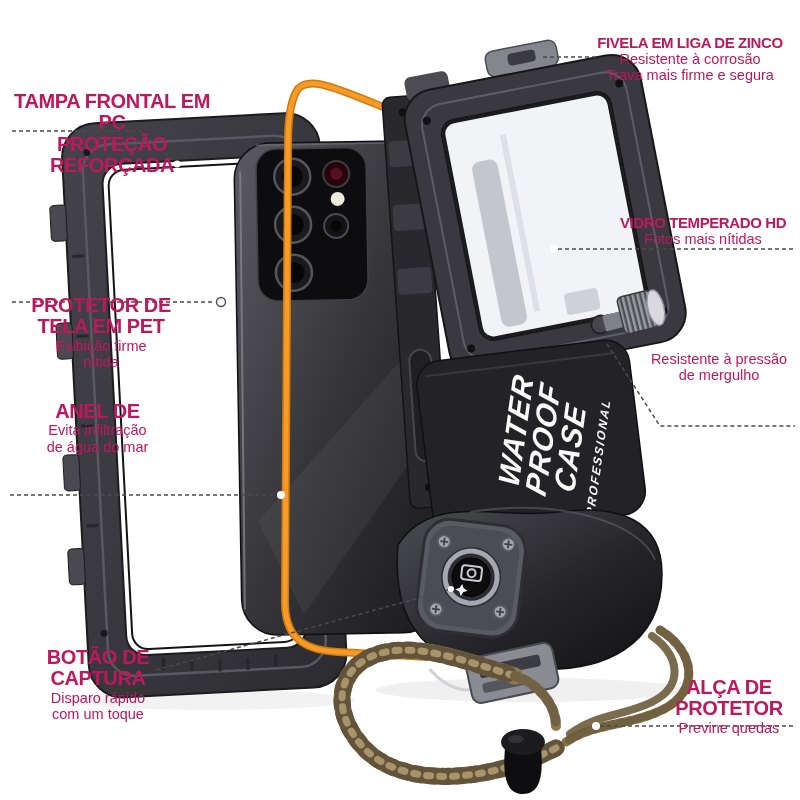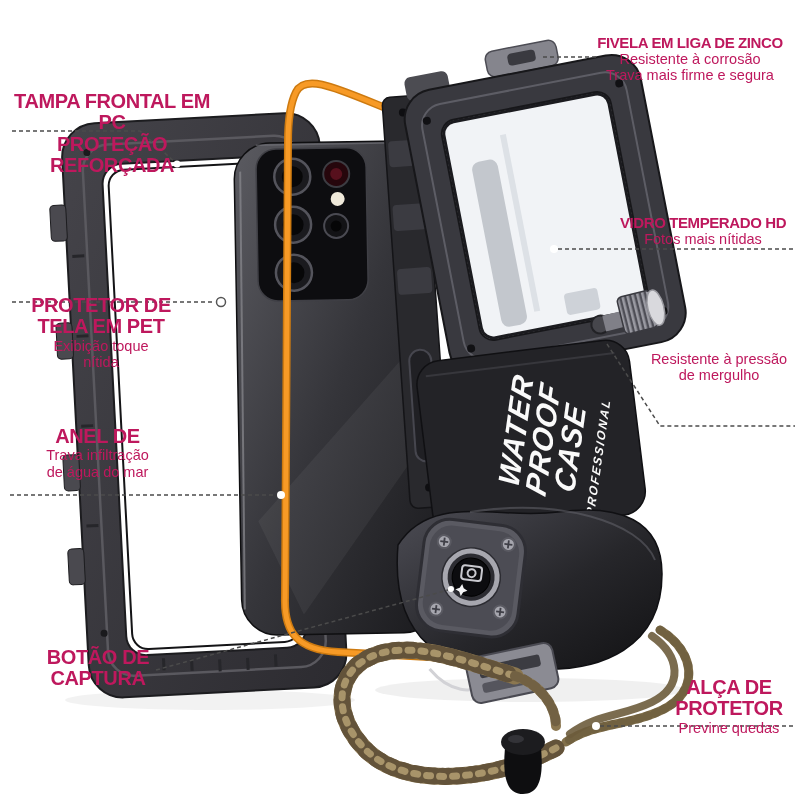"Exibição toque" span { text: toque -> firme }
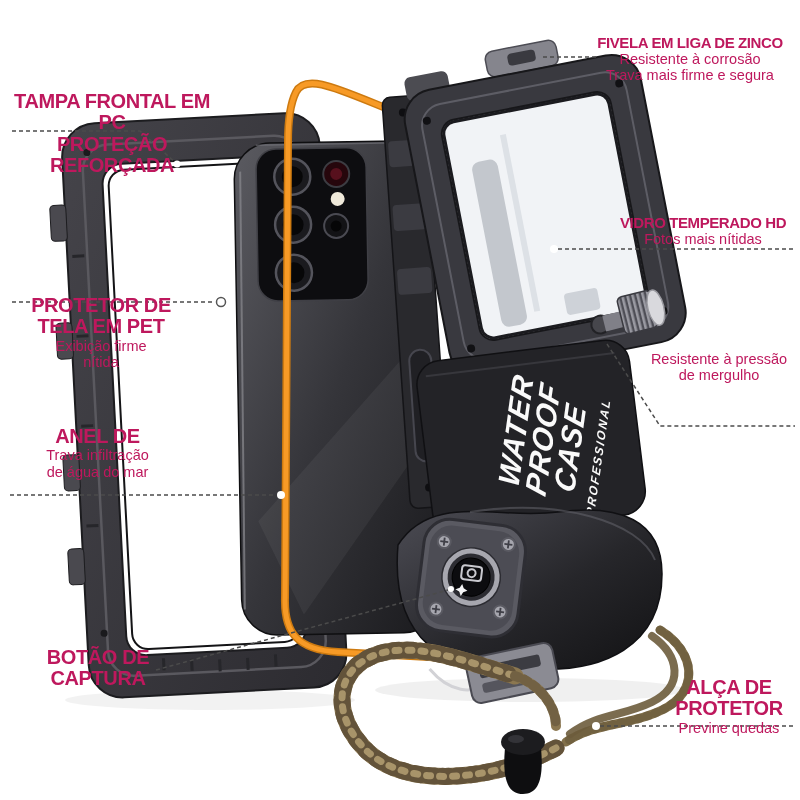"ANEL DE" div.callout { margin-top: 25px -> none }
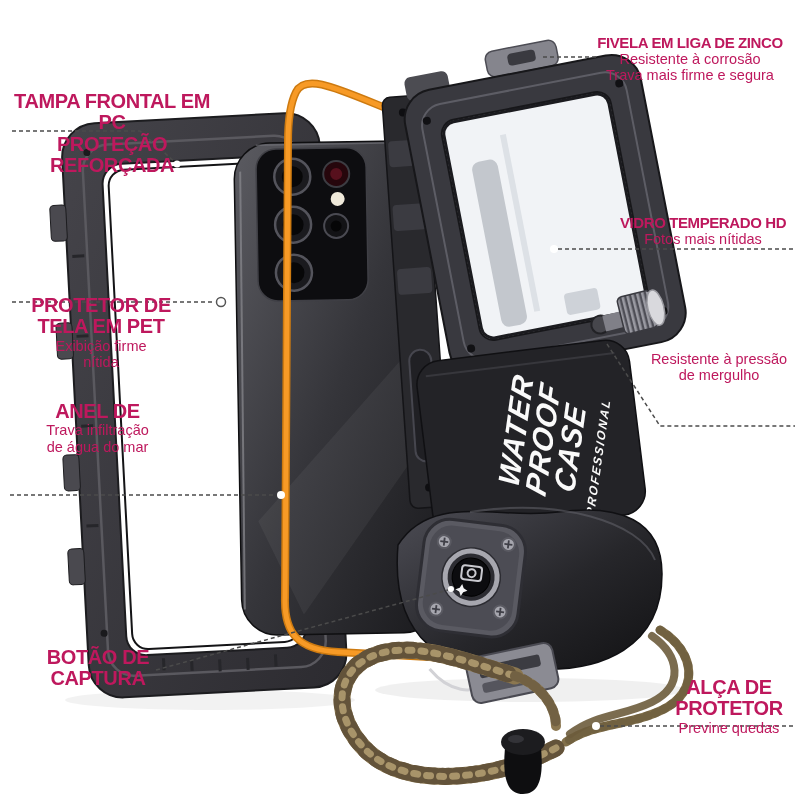"Trava infiltração" span { text: Trava -> Evita }
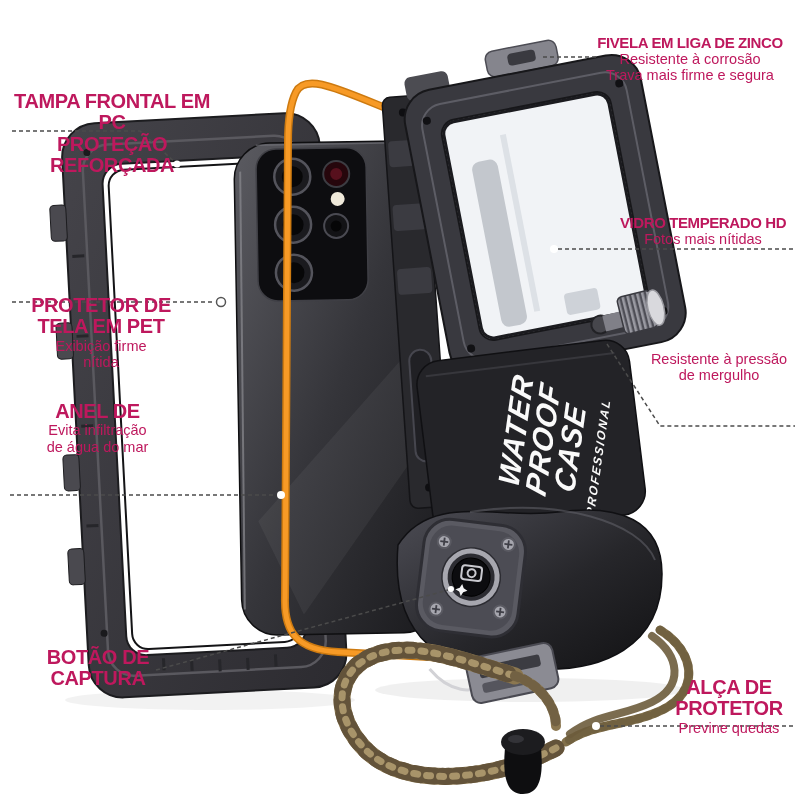"Disparo rápido" div.cd { html: none -> <div> <span>Disparo rápido</span> <span>com um toque</span> </div> }
